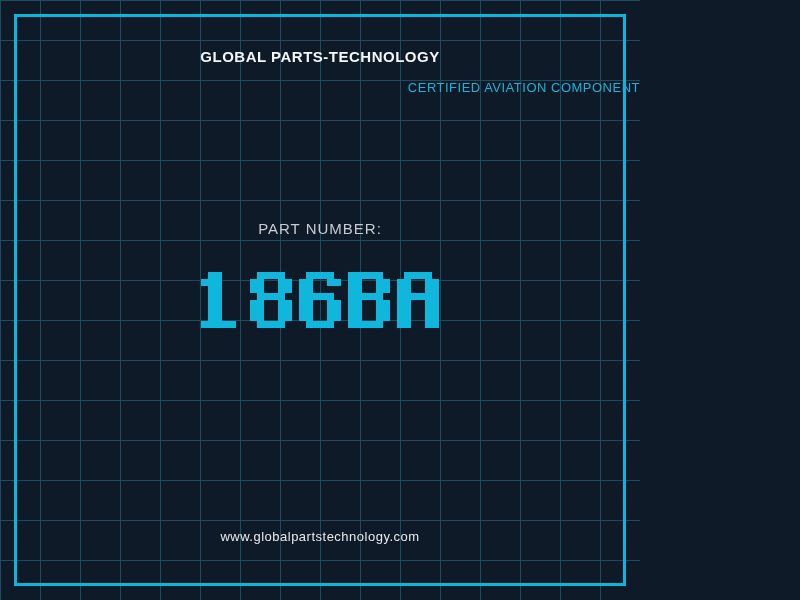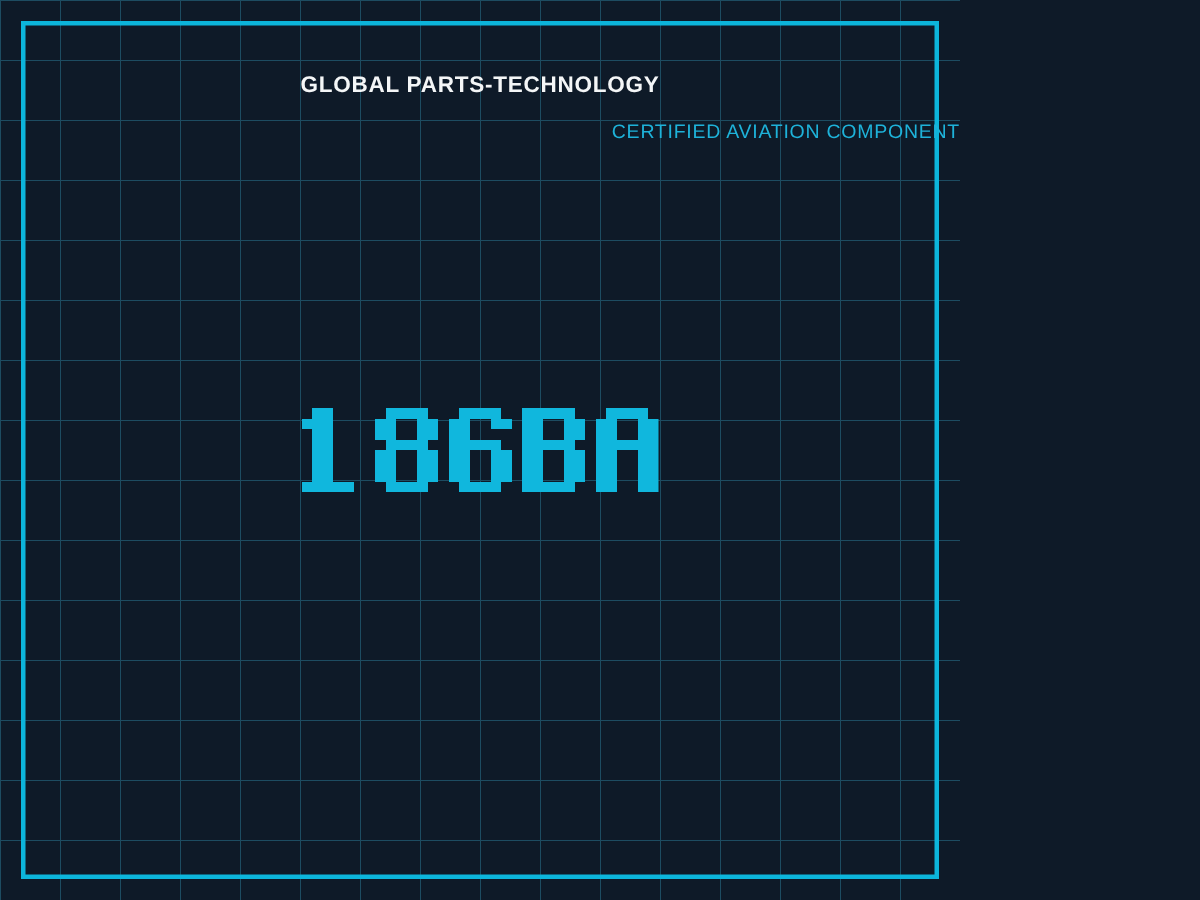"PART NUMBER:" div.txt { html: none -> <div>PART NUMBER:</div> }
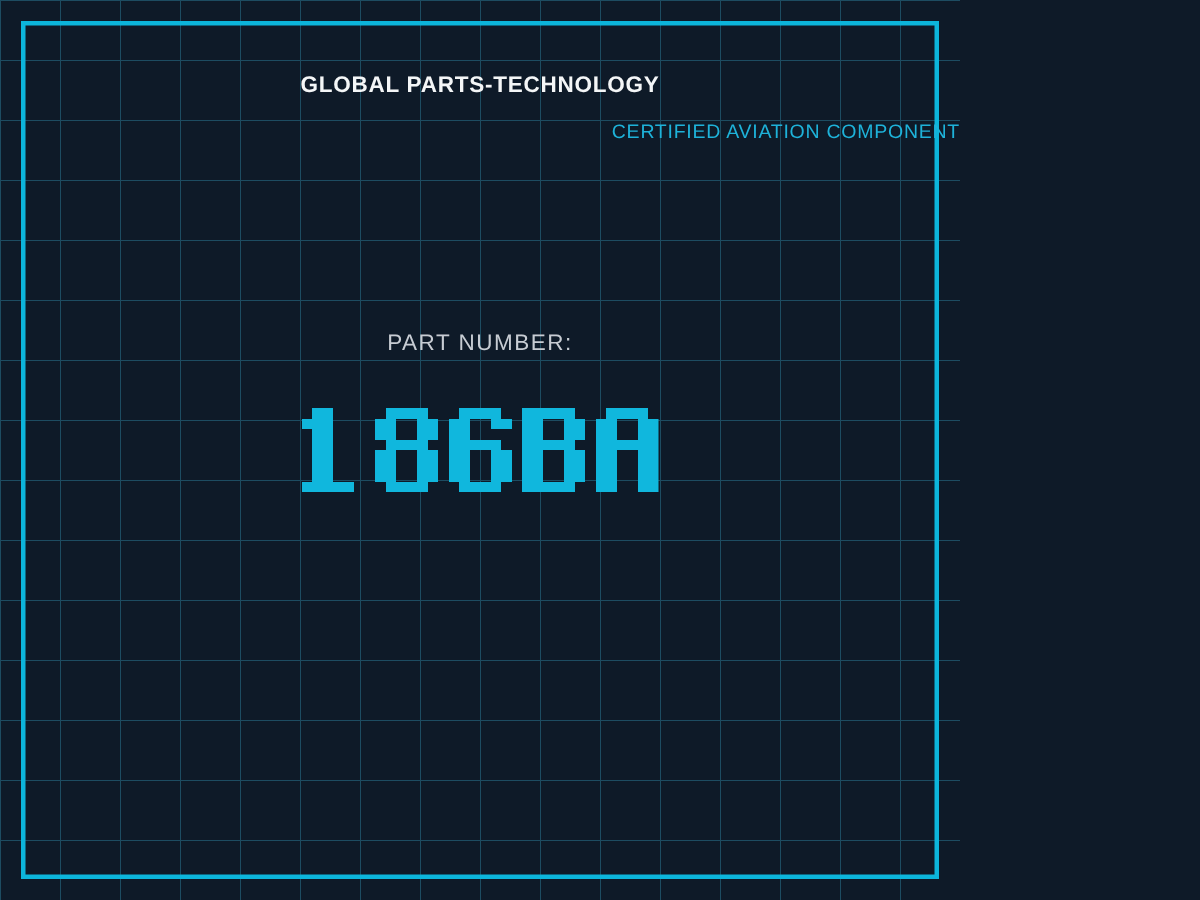"www.globalpartstechnology.com" div.txt { html: none -> <div>www.globalpartstechnology.com</div> }
